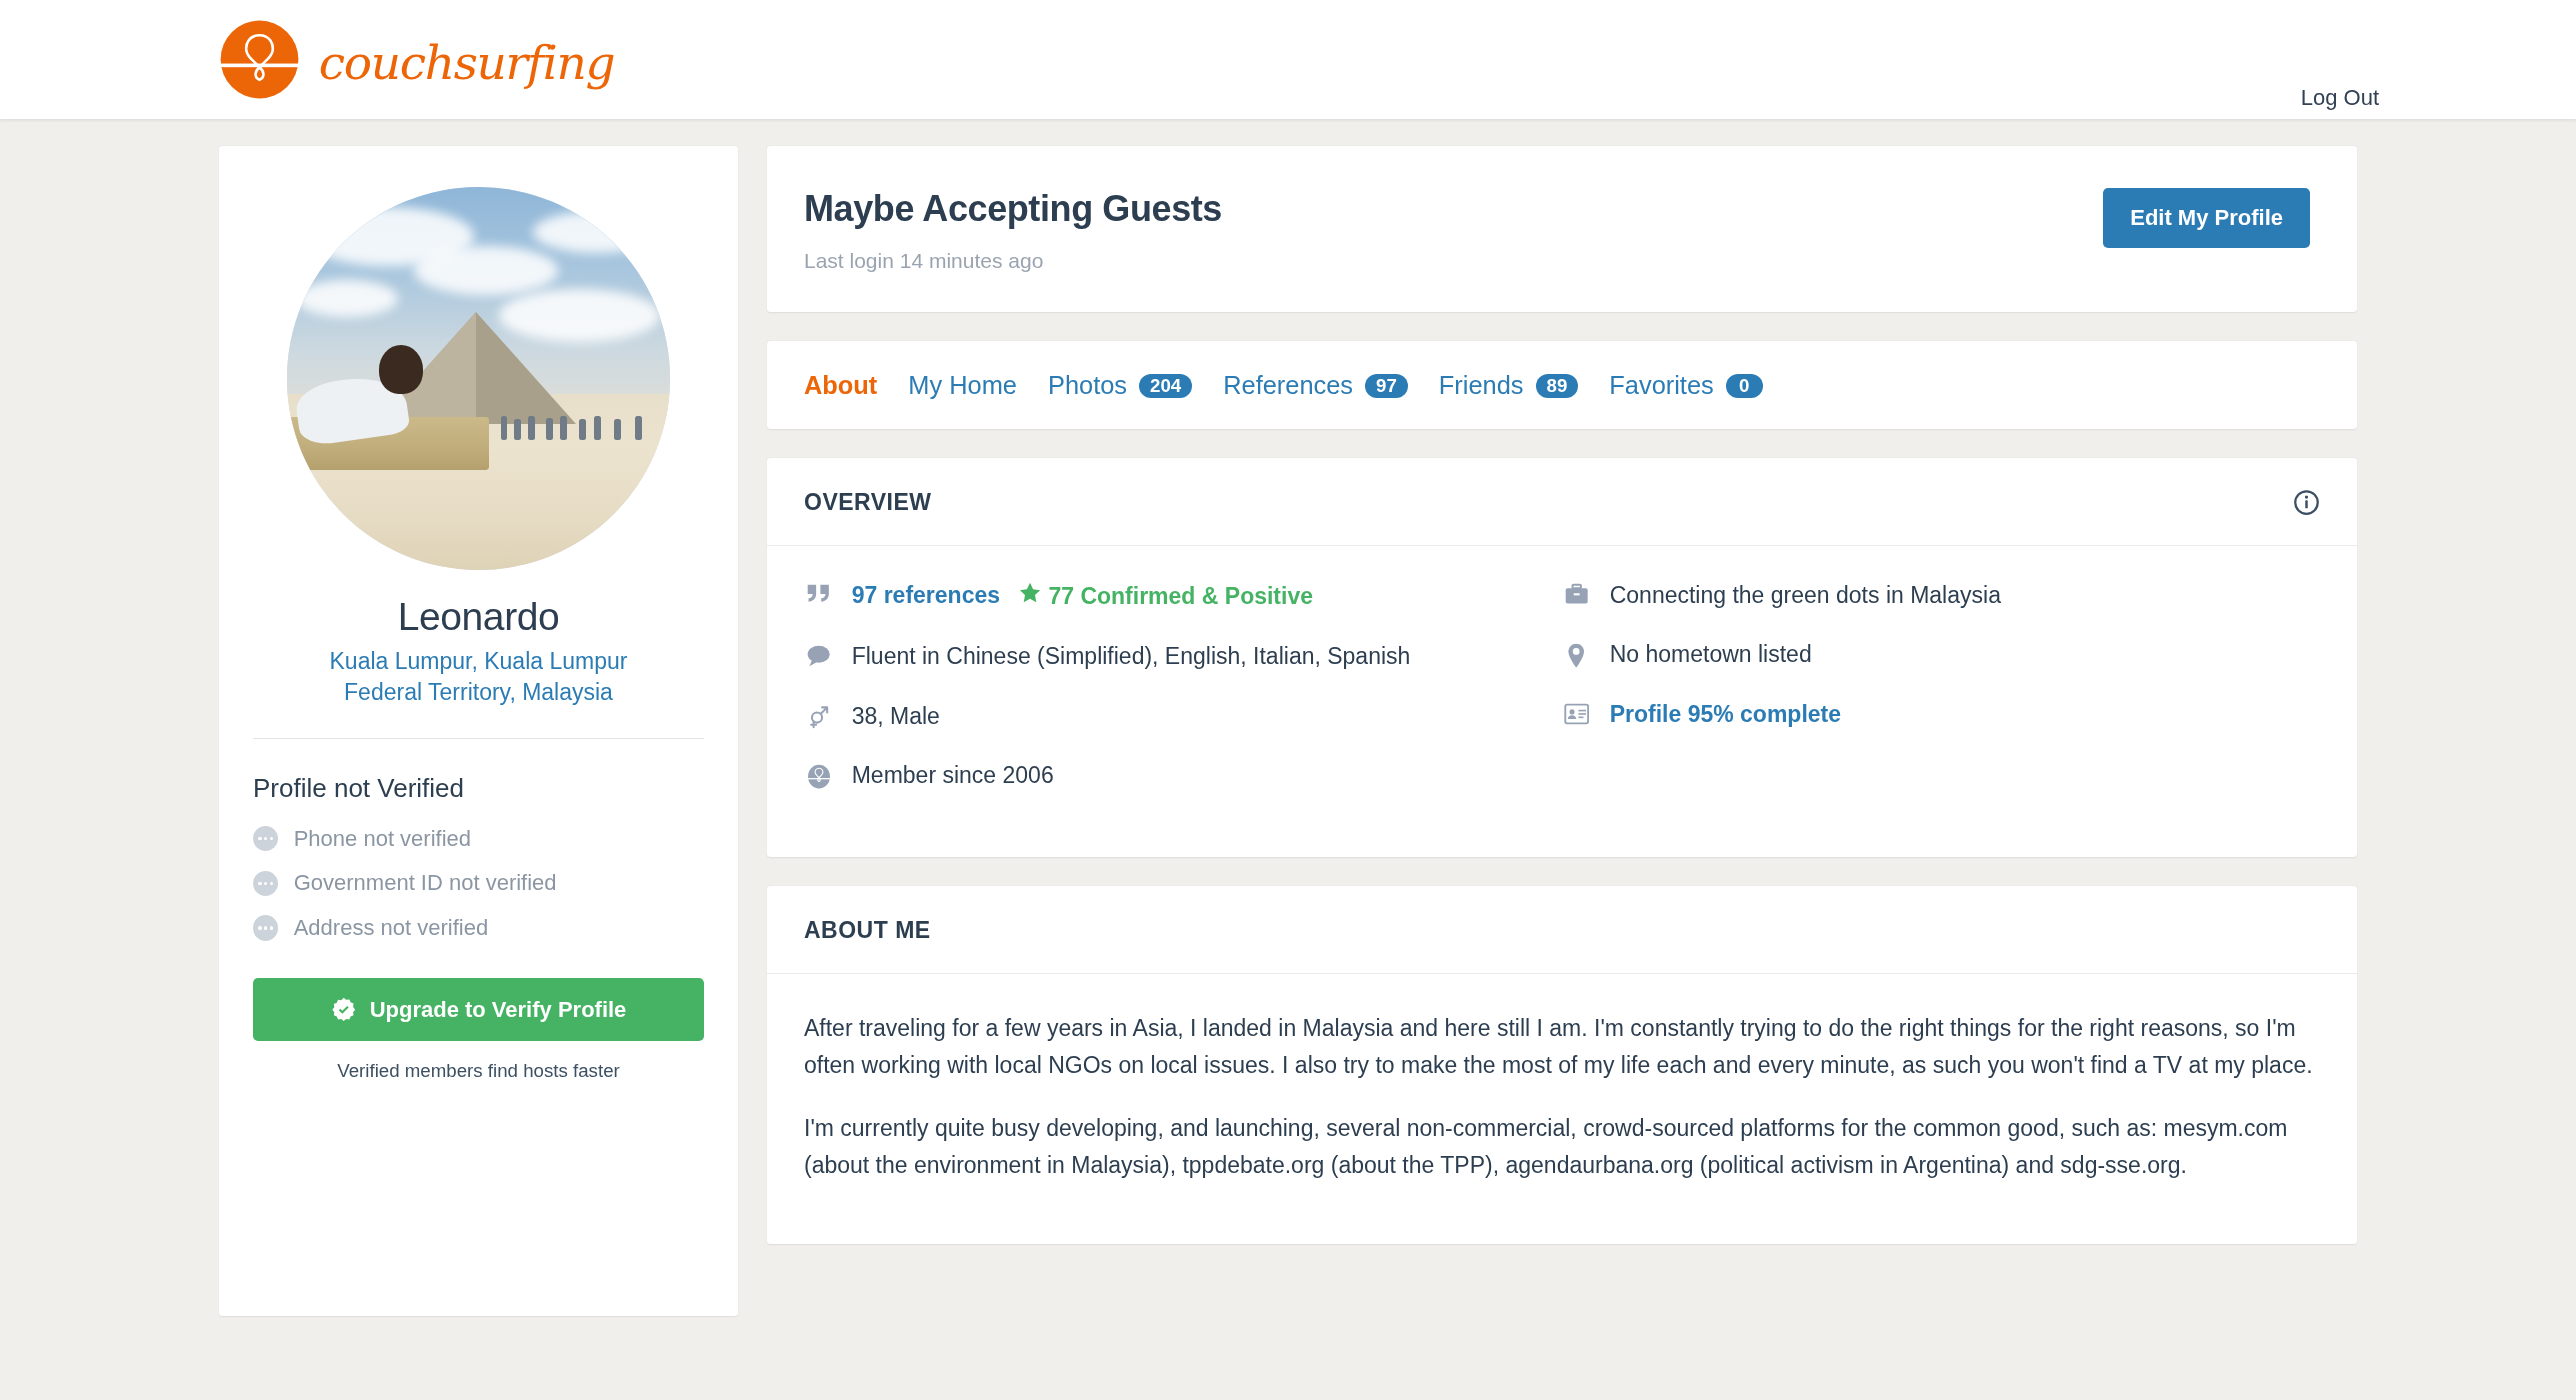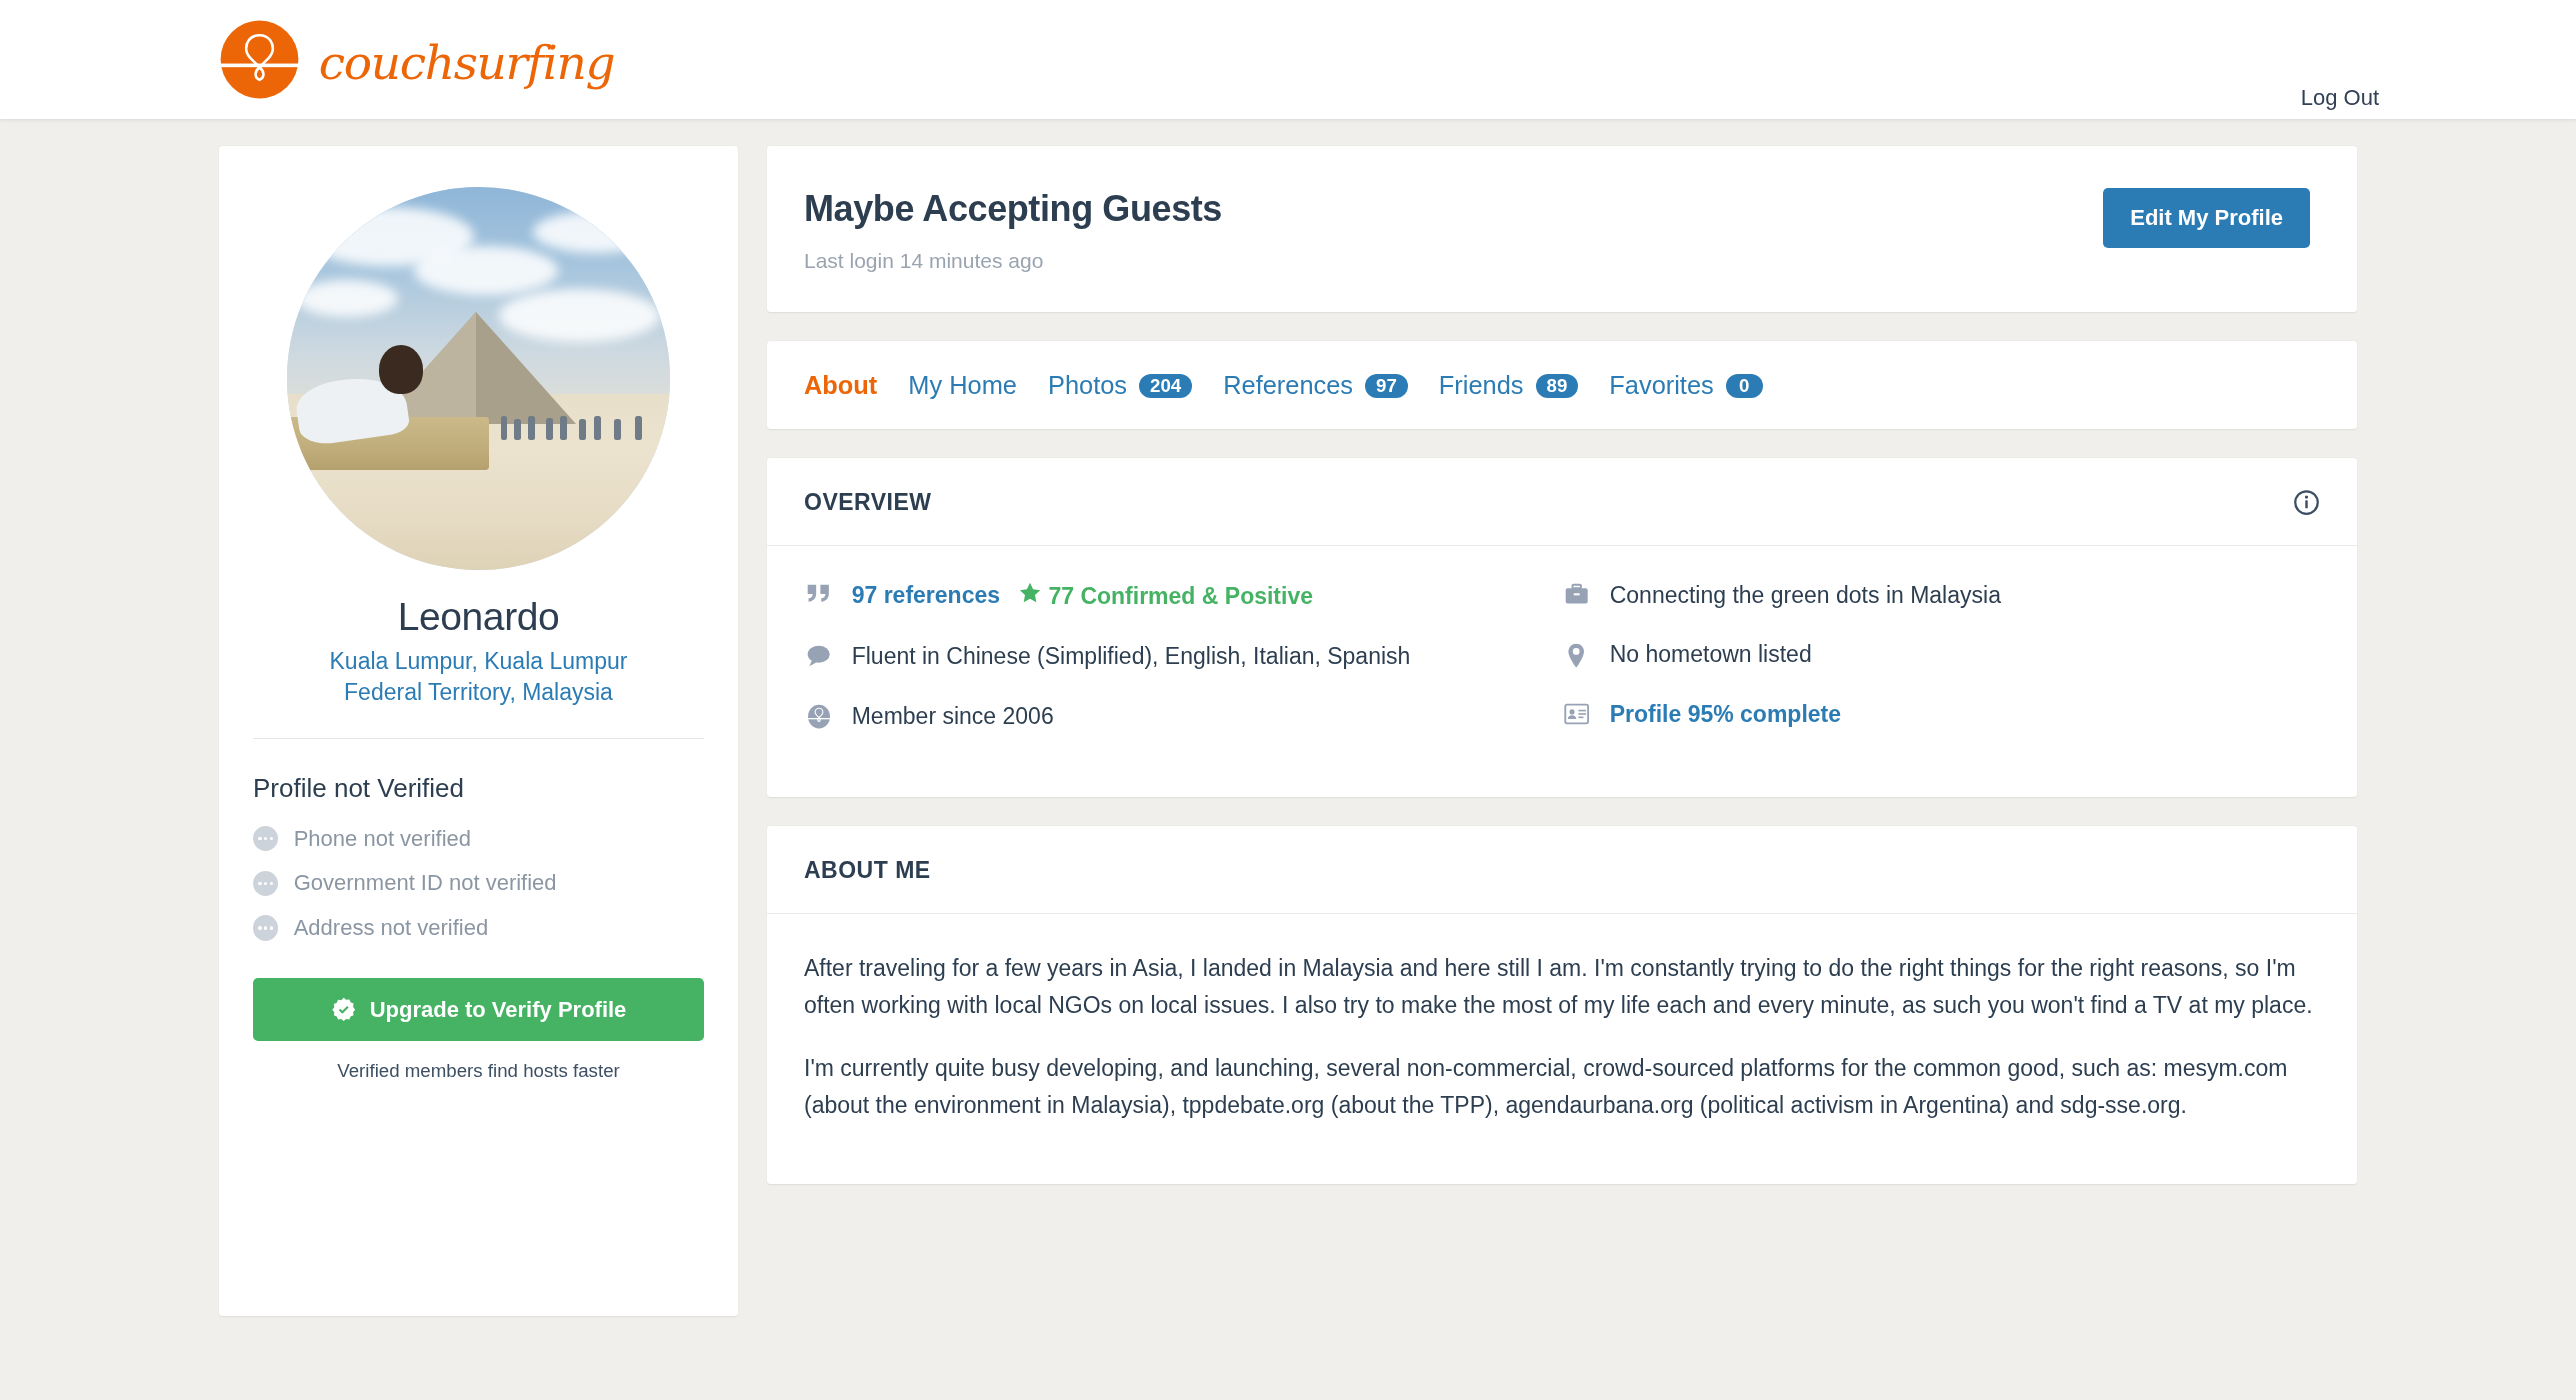"38, Male" div.ov-row { html: none -> <div> <span> <svg> <circle></circle> <path></path> <path></path> </svg> </span> <span>38, Male</span> </div> }
